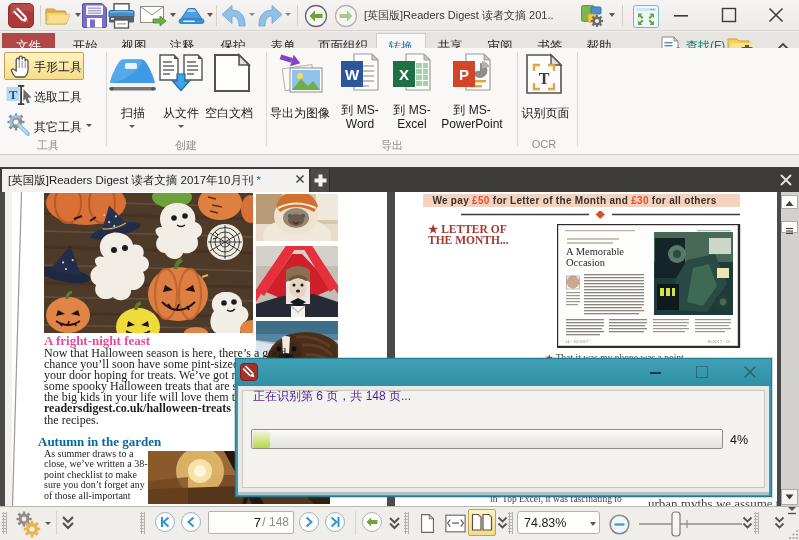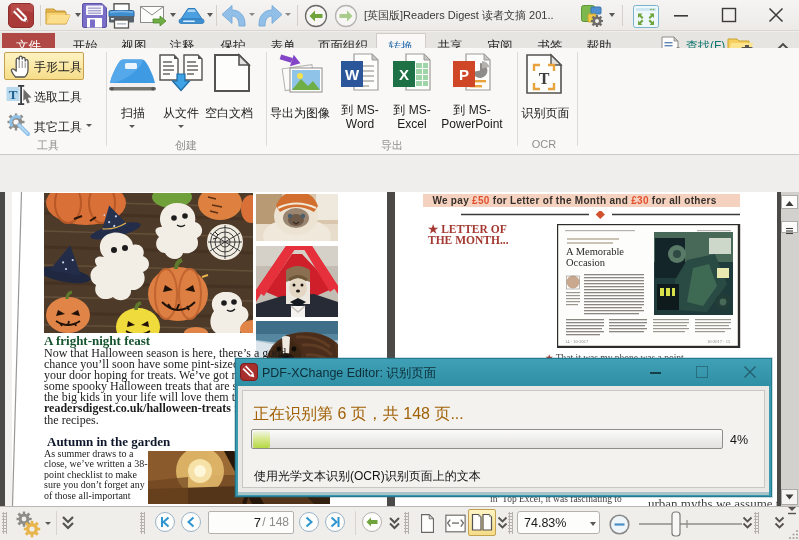"[英国版]Readers Digest 读者文摘 2017年10月刊 *" div { html: none -> <div> <div>[英国版]Readers Digest 读者文摘 2017年10月刊 <span>*</span> <svg> <path></path> </svg> </div> <div> <svg> <path></path> </svg> </div> <svg> <path></path> </svg> </div> }
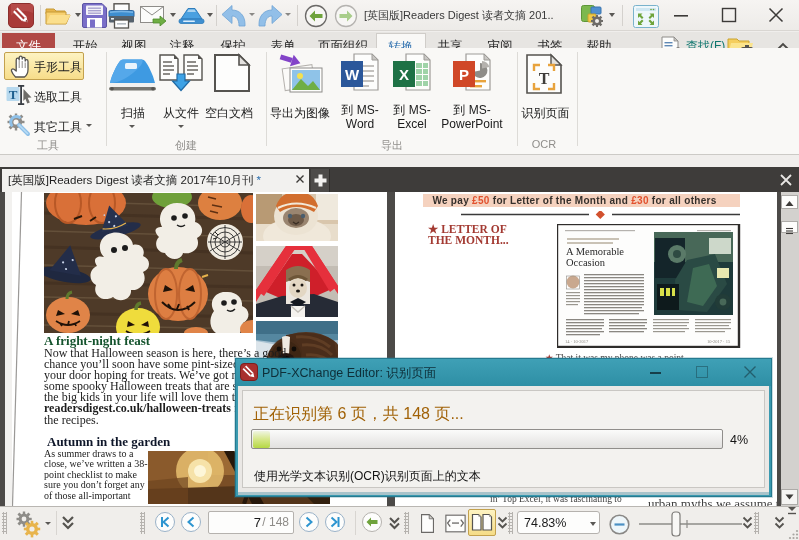"A fright-night feast" div.serif { color: #14532d -> #ec4899 }
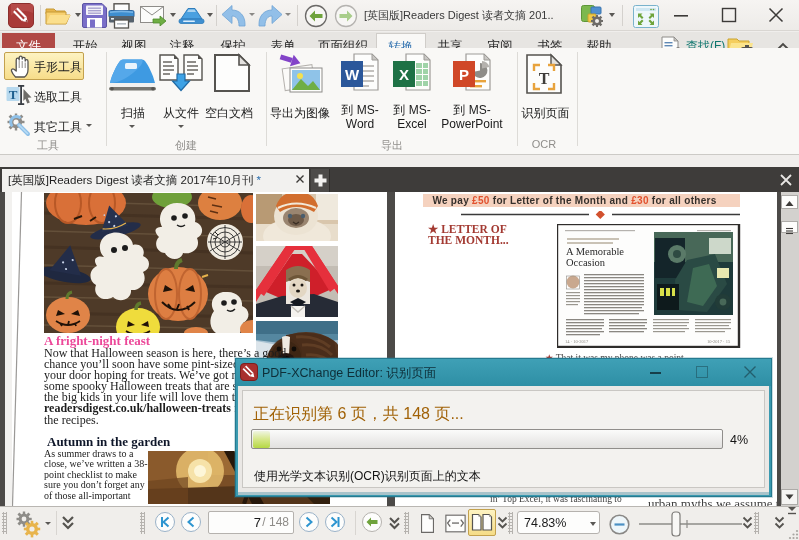"PDF-XChange Editor: 识别页面" div.abs { html: <div>PDF-XChange Editor: 识别页面</div> -> none }
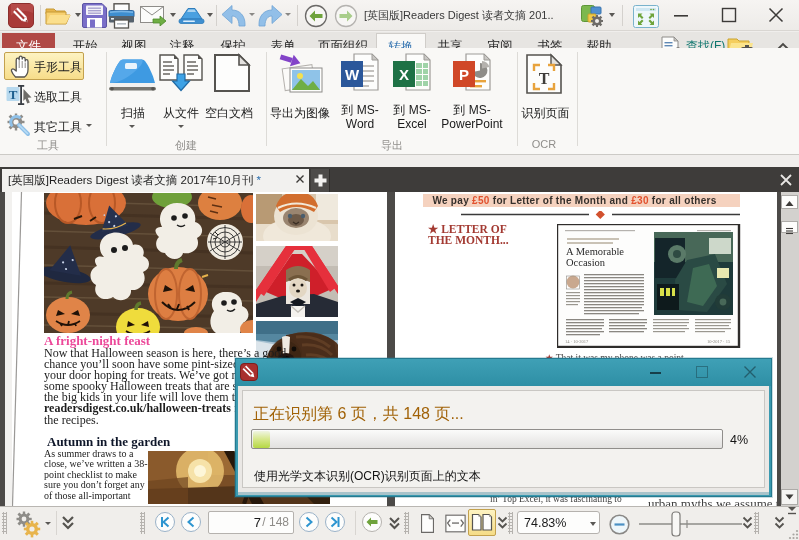"正在识别第 6 页，共 148 页..." div.abs { color: #a16207 -> #4c1d95; font-size: 16px -> 12px; top: 18px -> 2px }
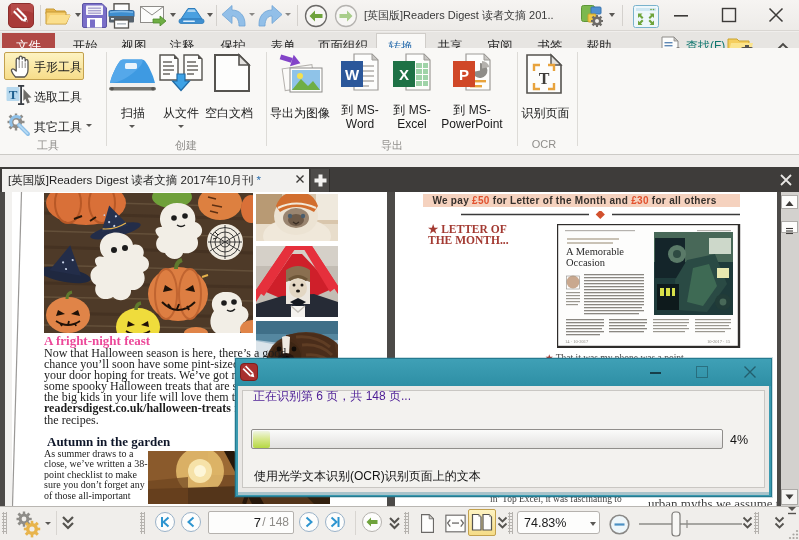"Autumn in the garden" div.serif { color: #0f172a -> #0369a1; left: 42px -> 33px }
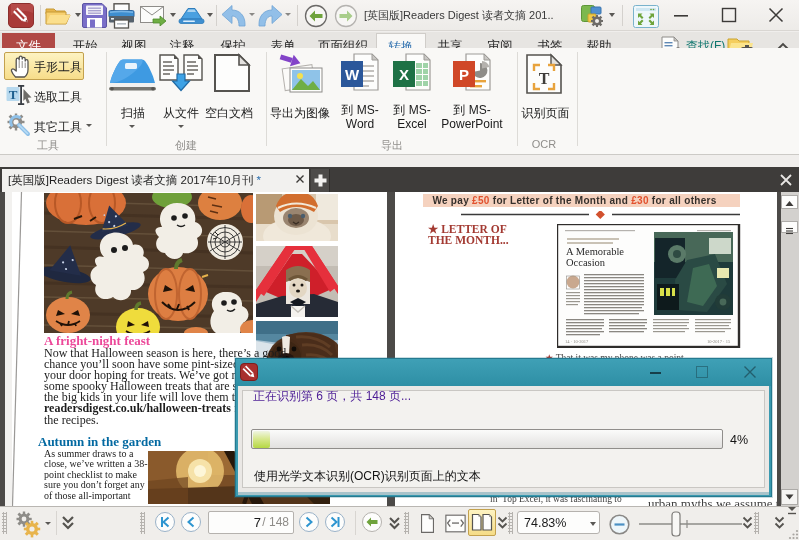"使用光学文本识别(OCR)识别页面上的文本" div.abs { html: <div>使用光学文本识别(OCR)识别页面上的文本</div> -> none }
